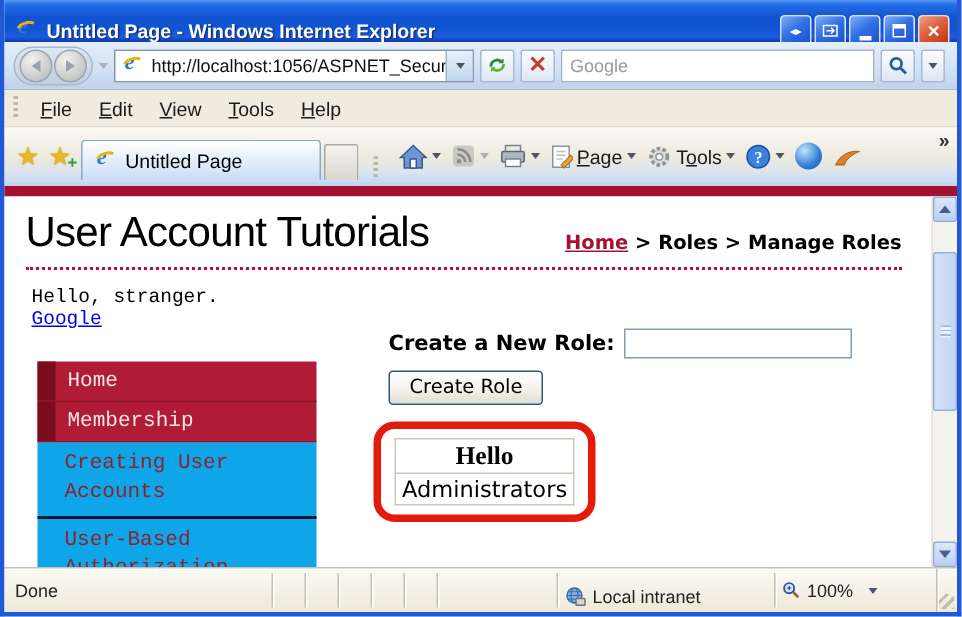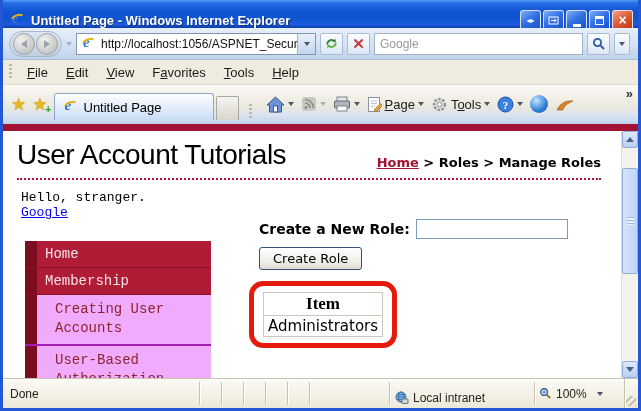"Favorites" span.menu-item { html: <span><span>F</span><span>a</span><span>vorites</span></span> -> none }
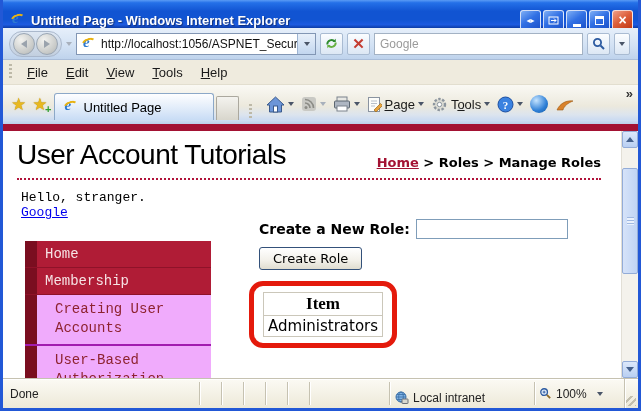"Creating User Accounts" .nav-item.sub { background: #f0abfc -> #0ea5e9; border-bottom: 2px solid #a21caf -> 2px solid #0f172a; flex-direction: none -> column }
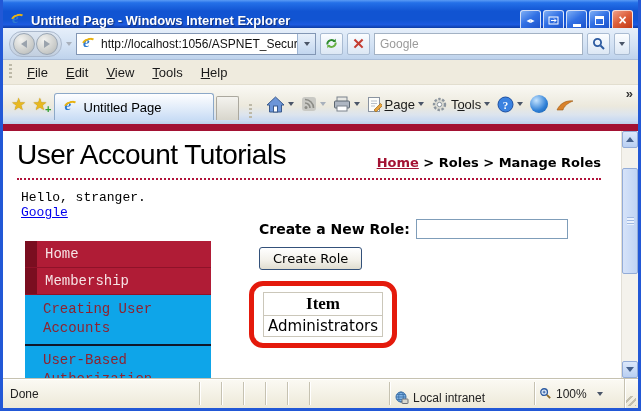"Item" th { text: Item -> Hello }
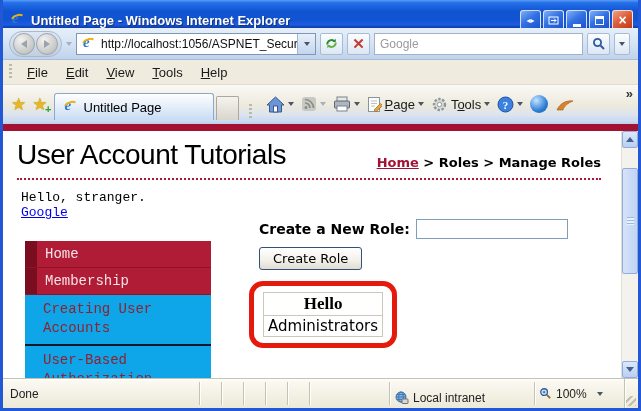"100%" .w90 { width: 90px -> 108px }
